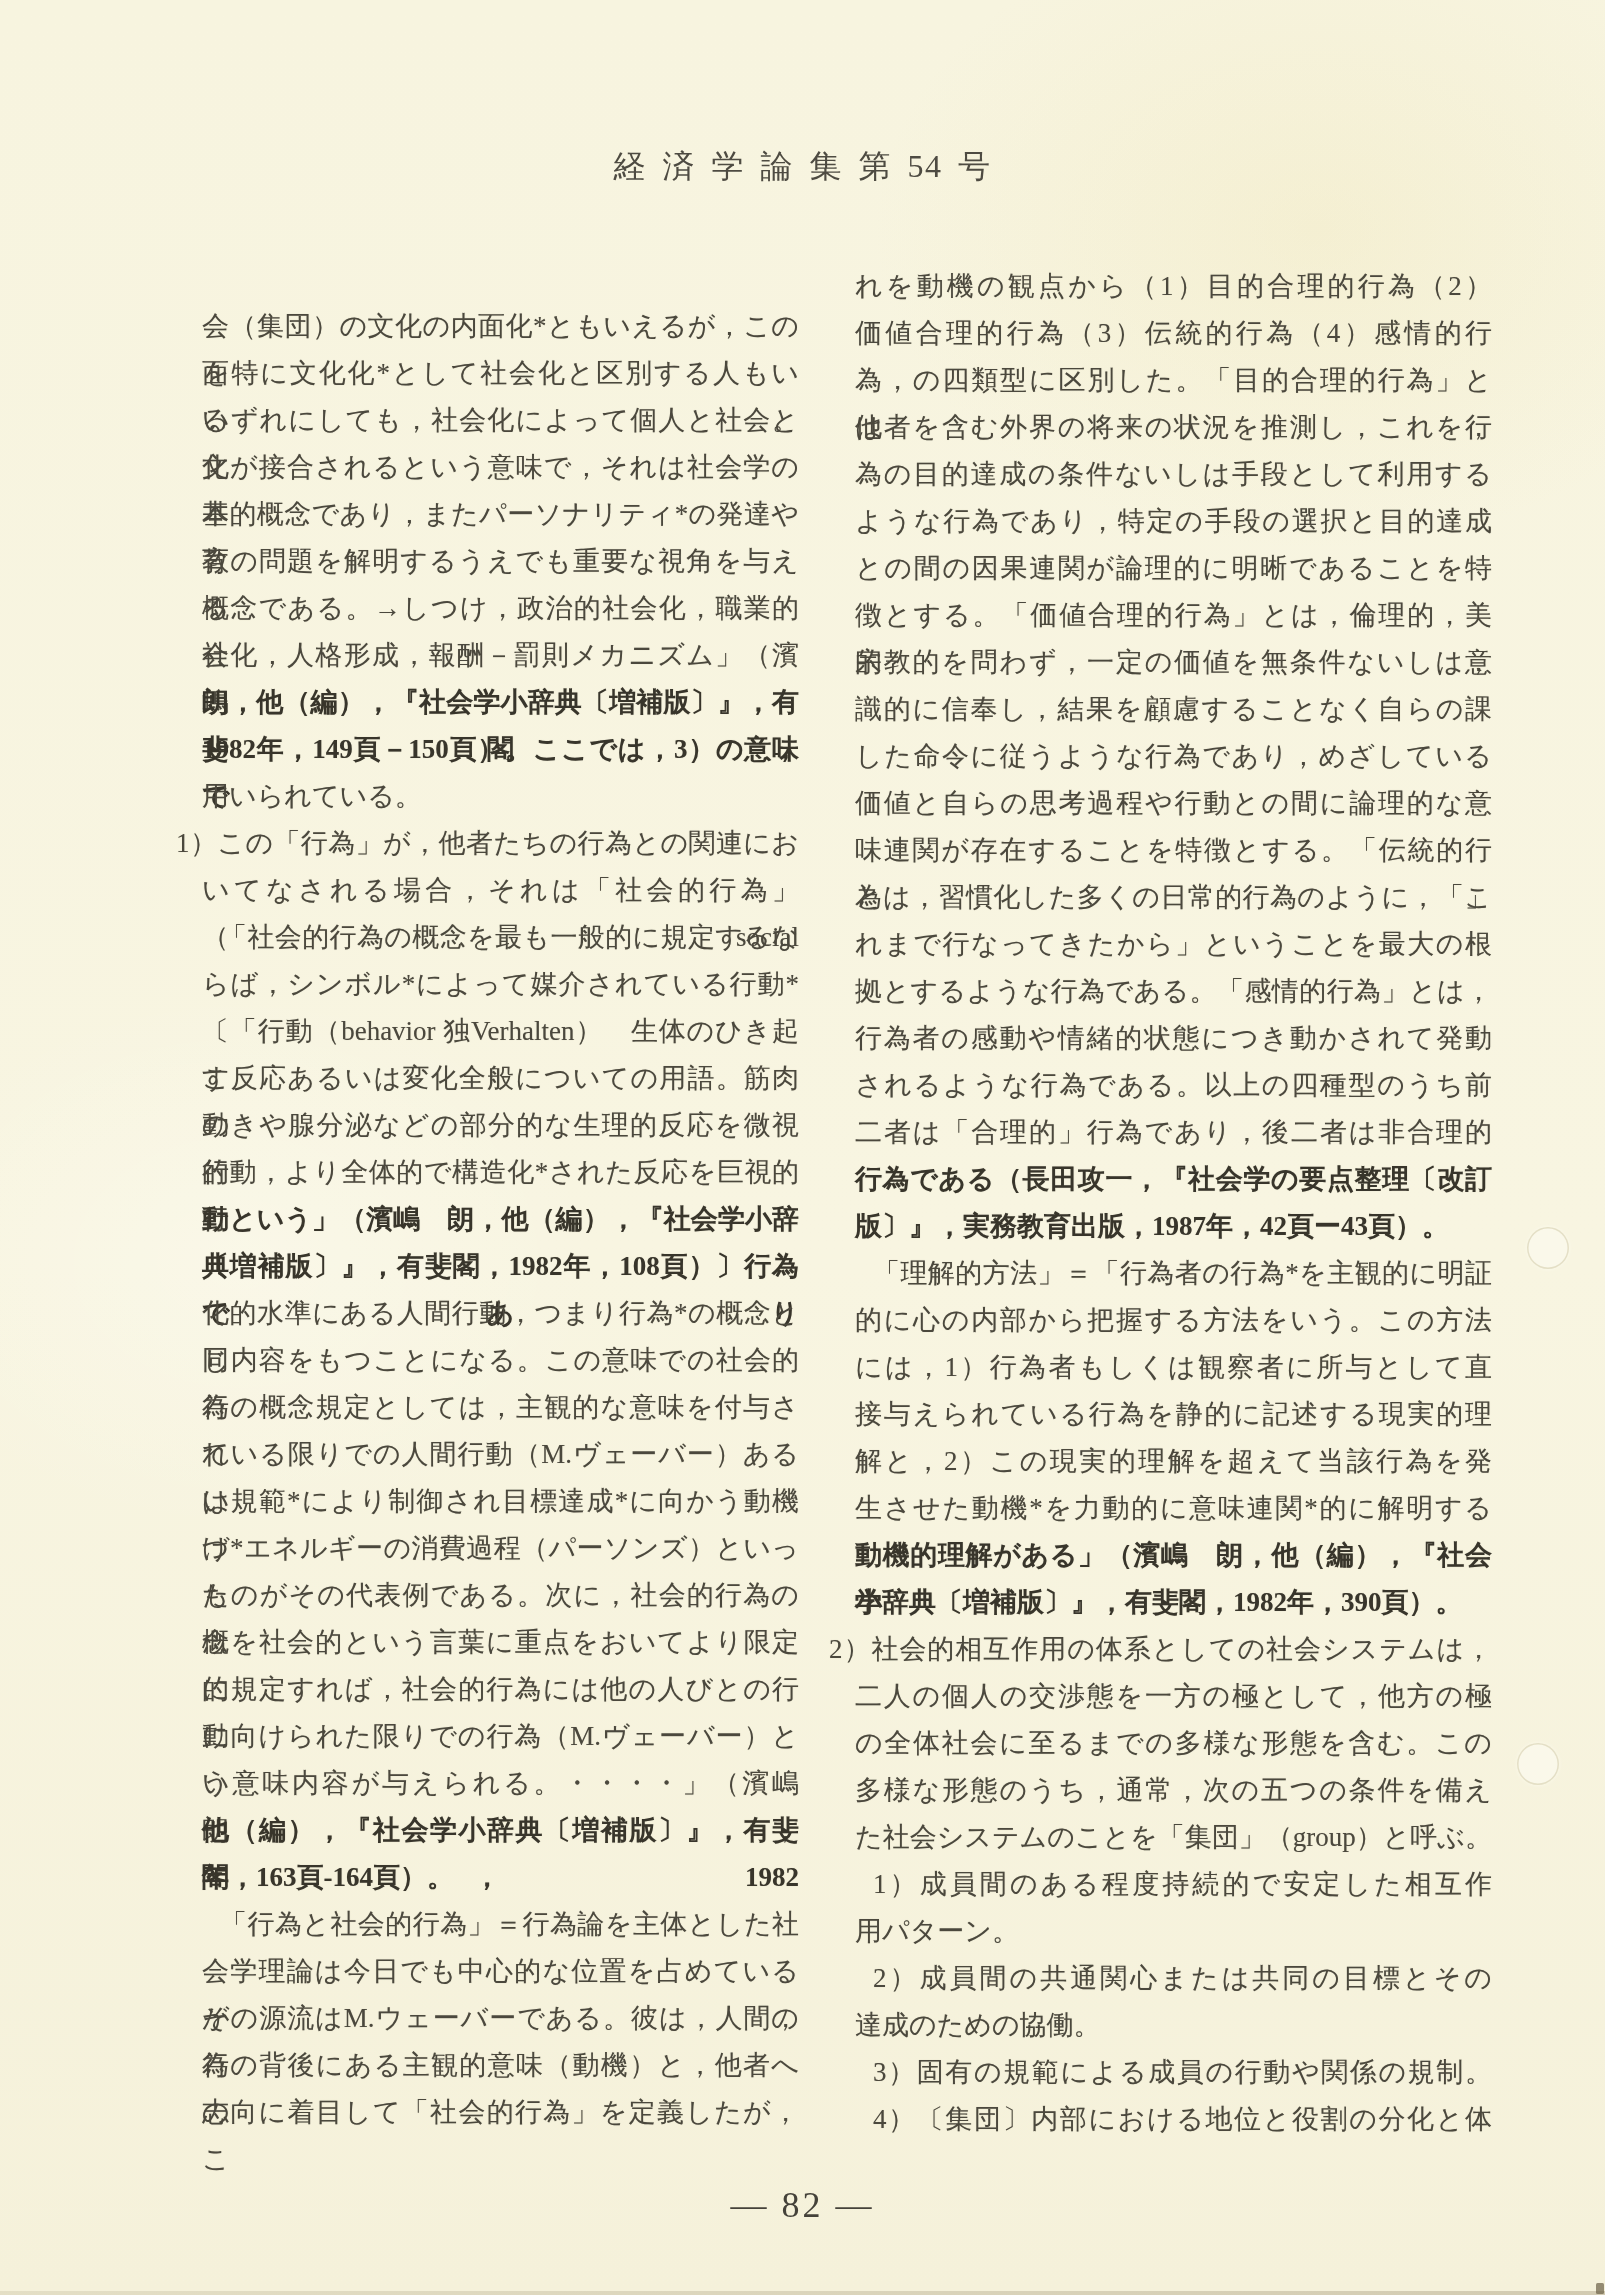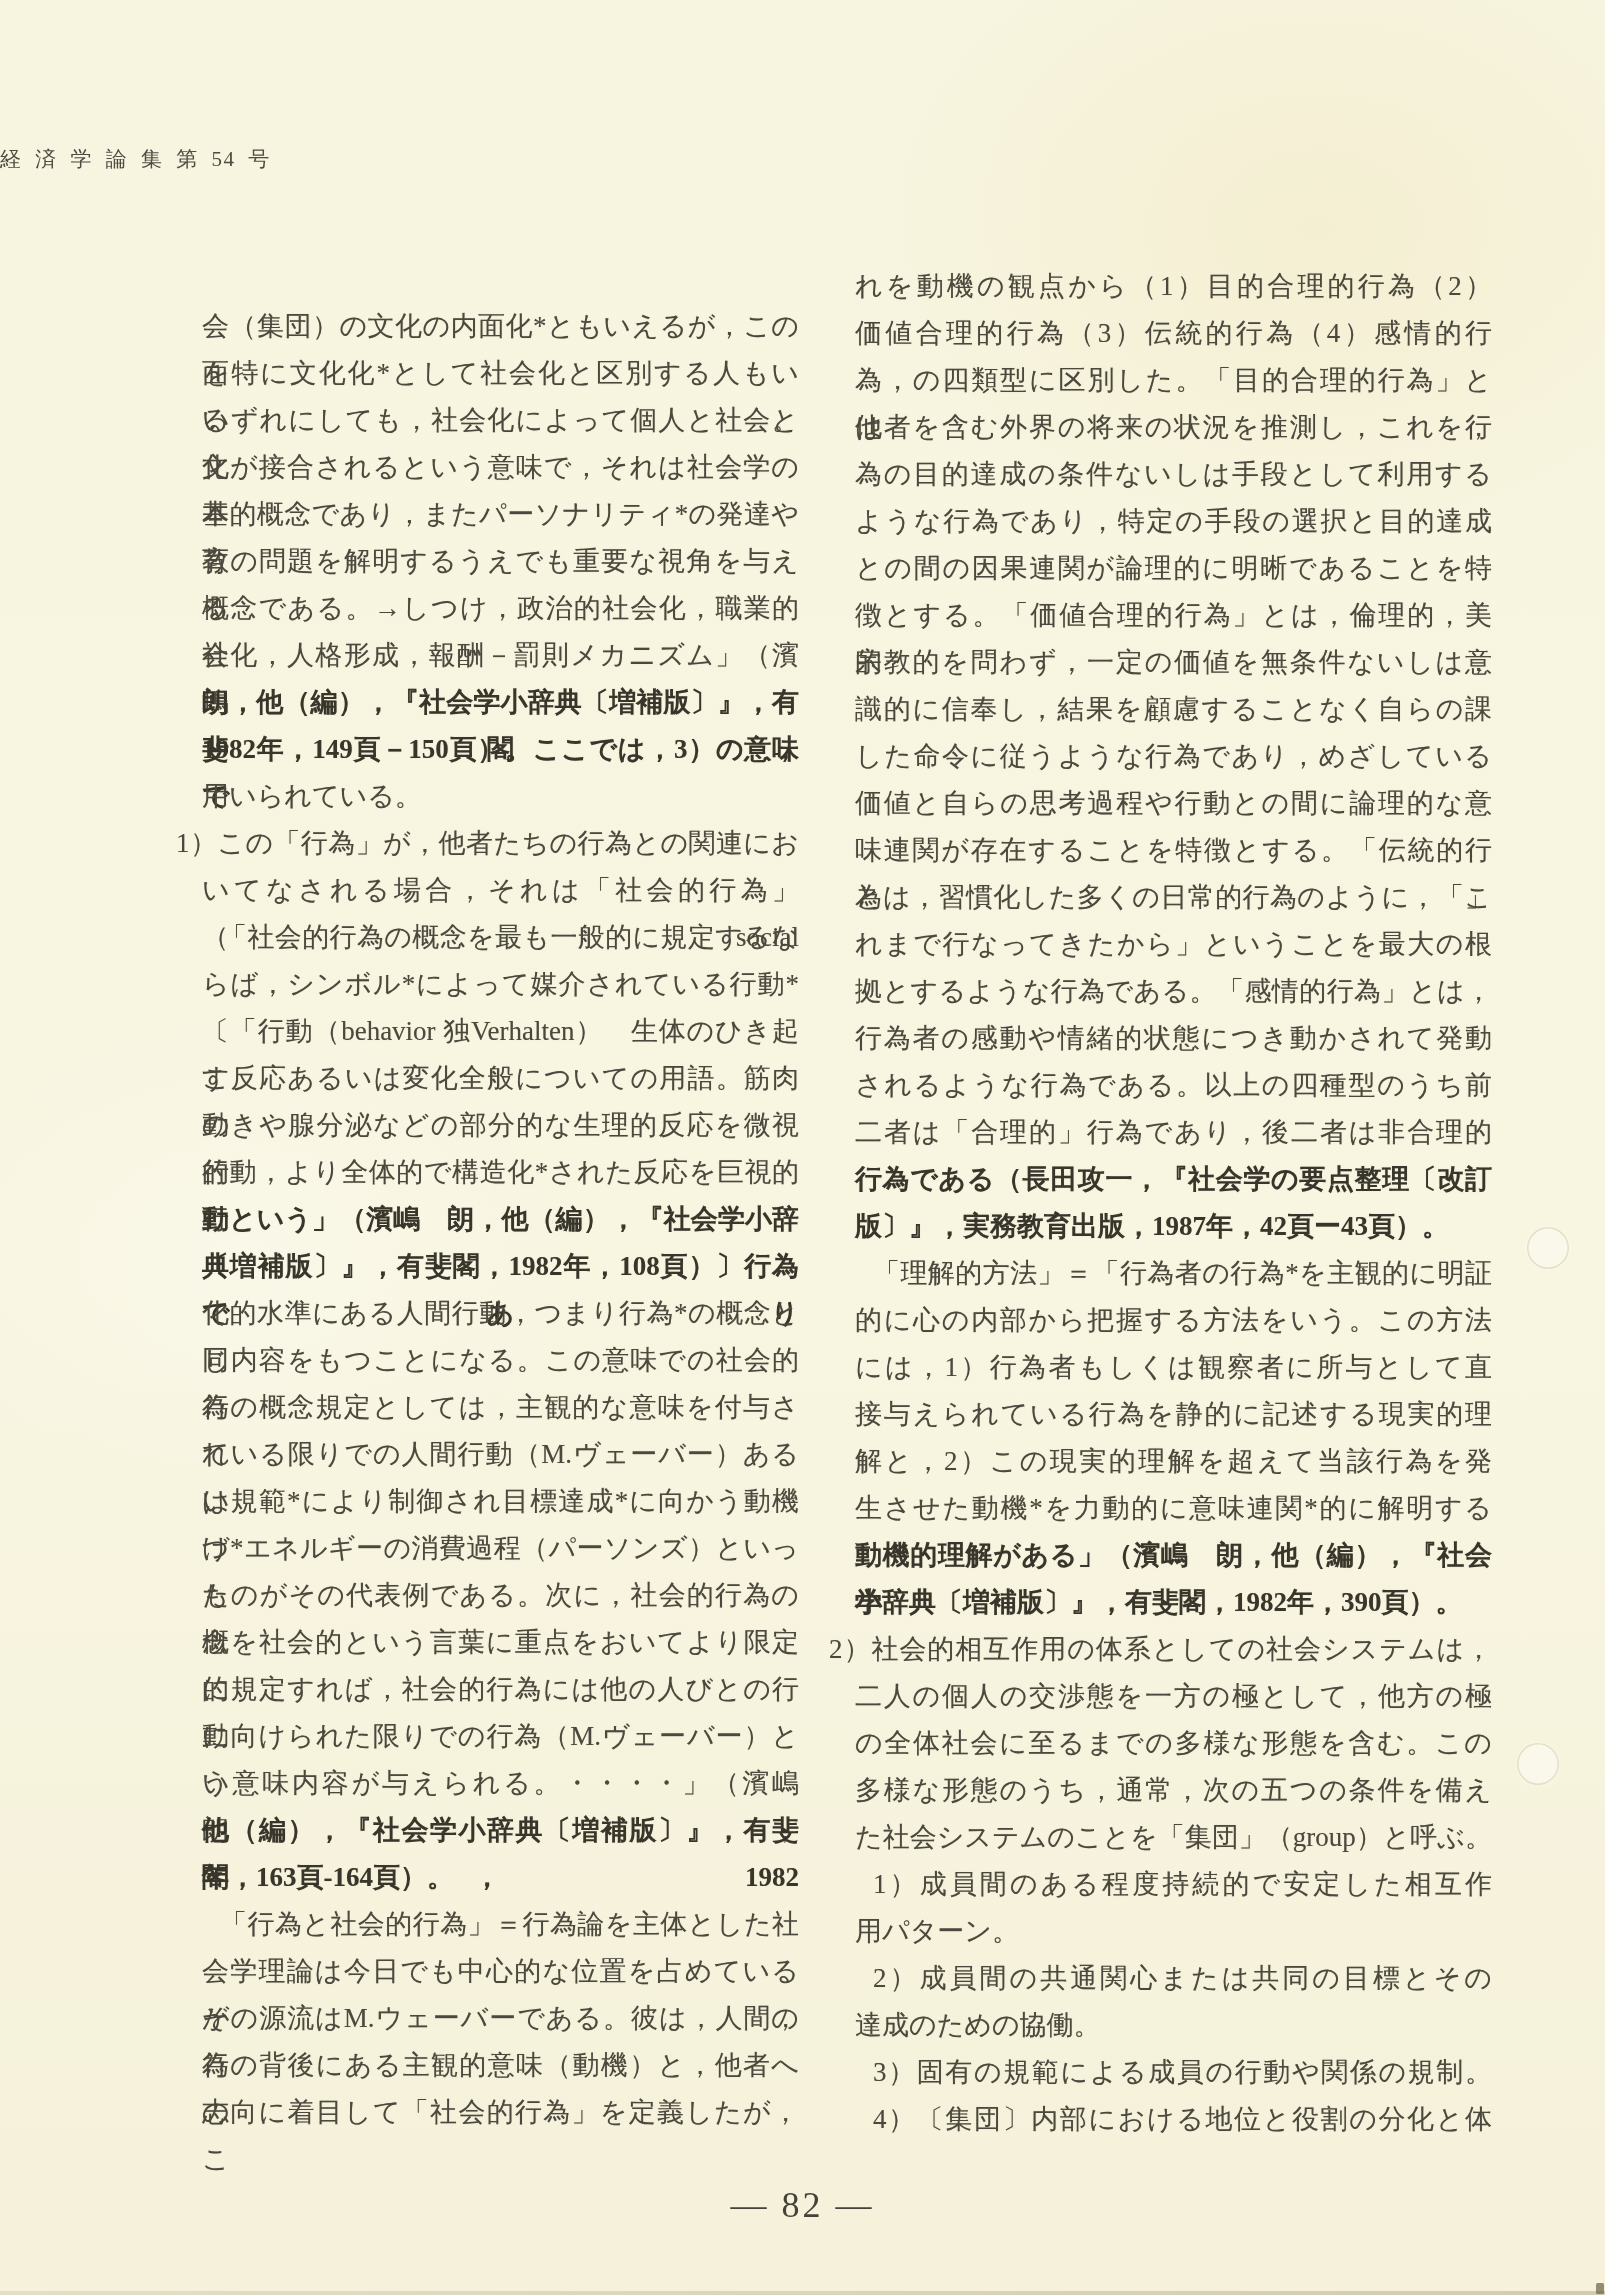"経 済 学 論 集" .header { font-size: 21px -> 32px; text-align: none -> center }
